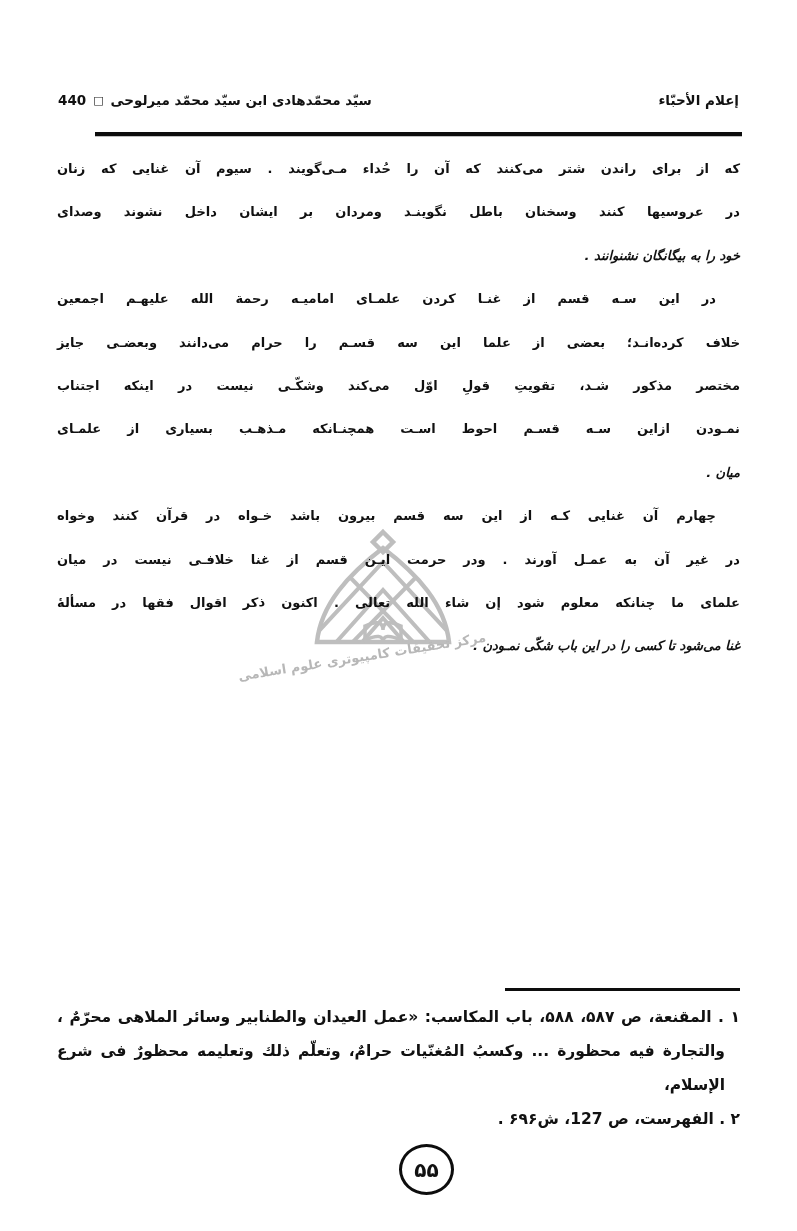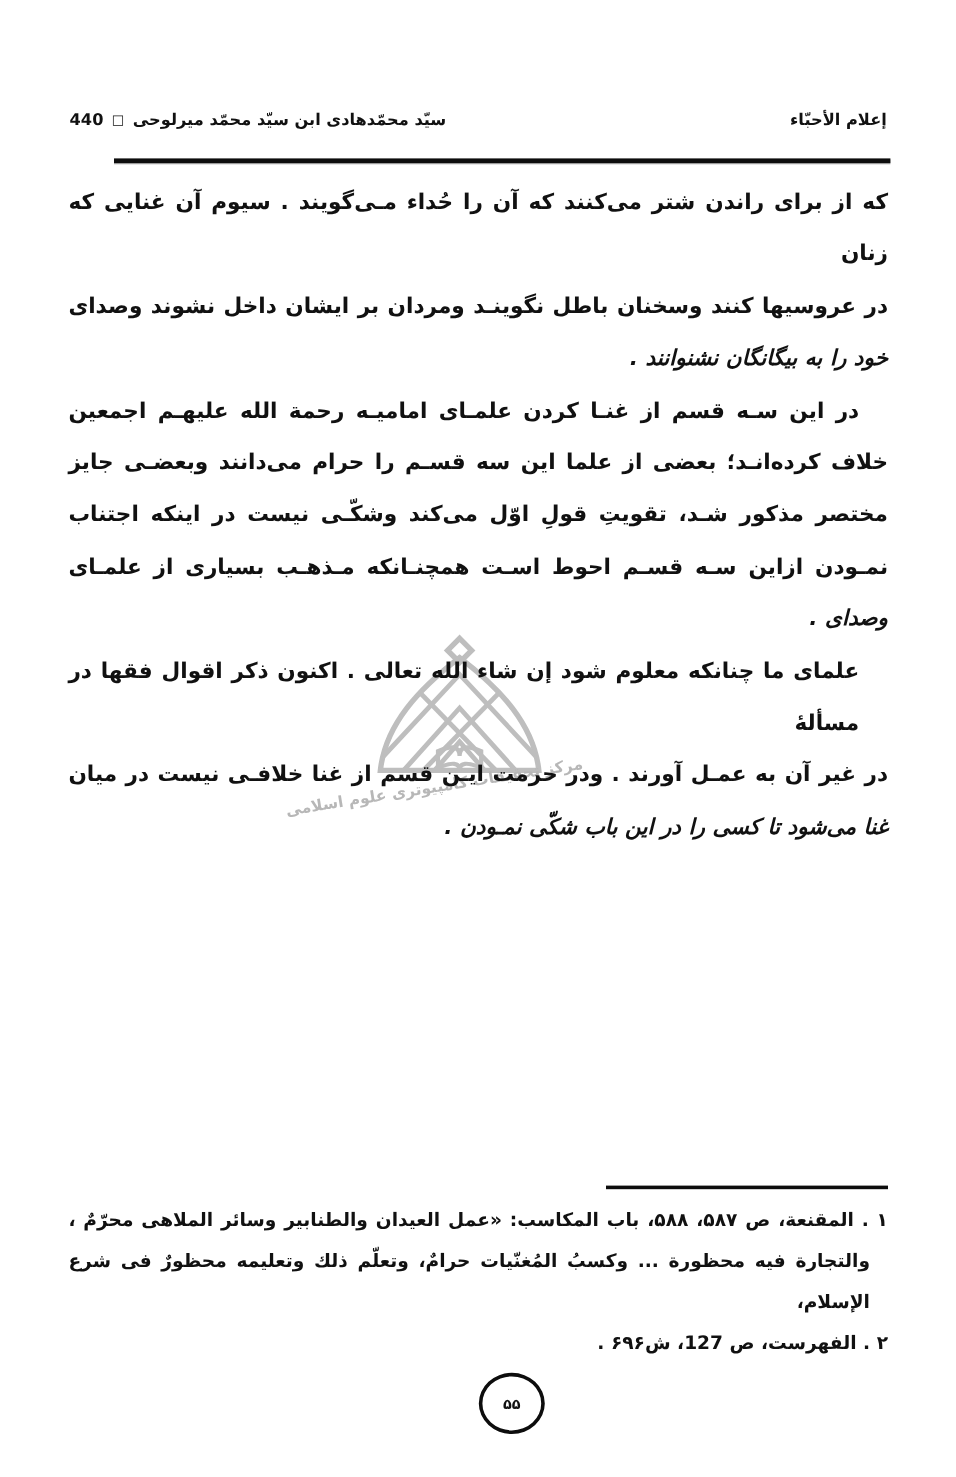"که از برای راندن شتر" .bodytext { font-size: 18px -> 13px }
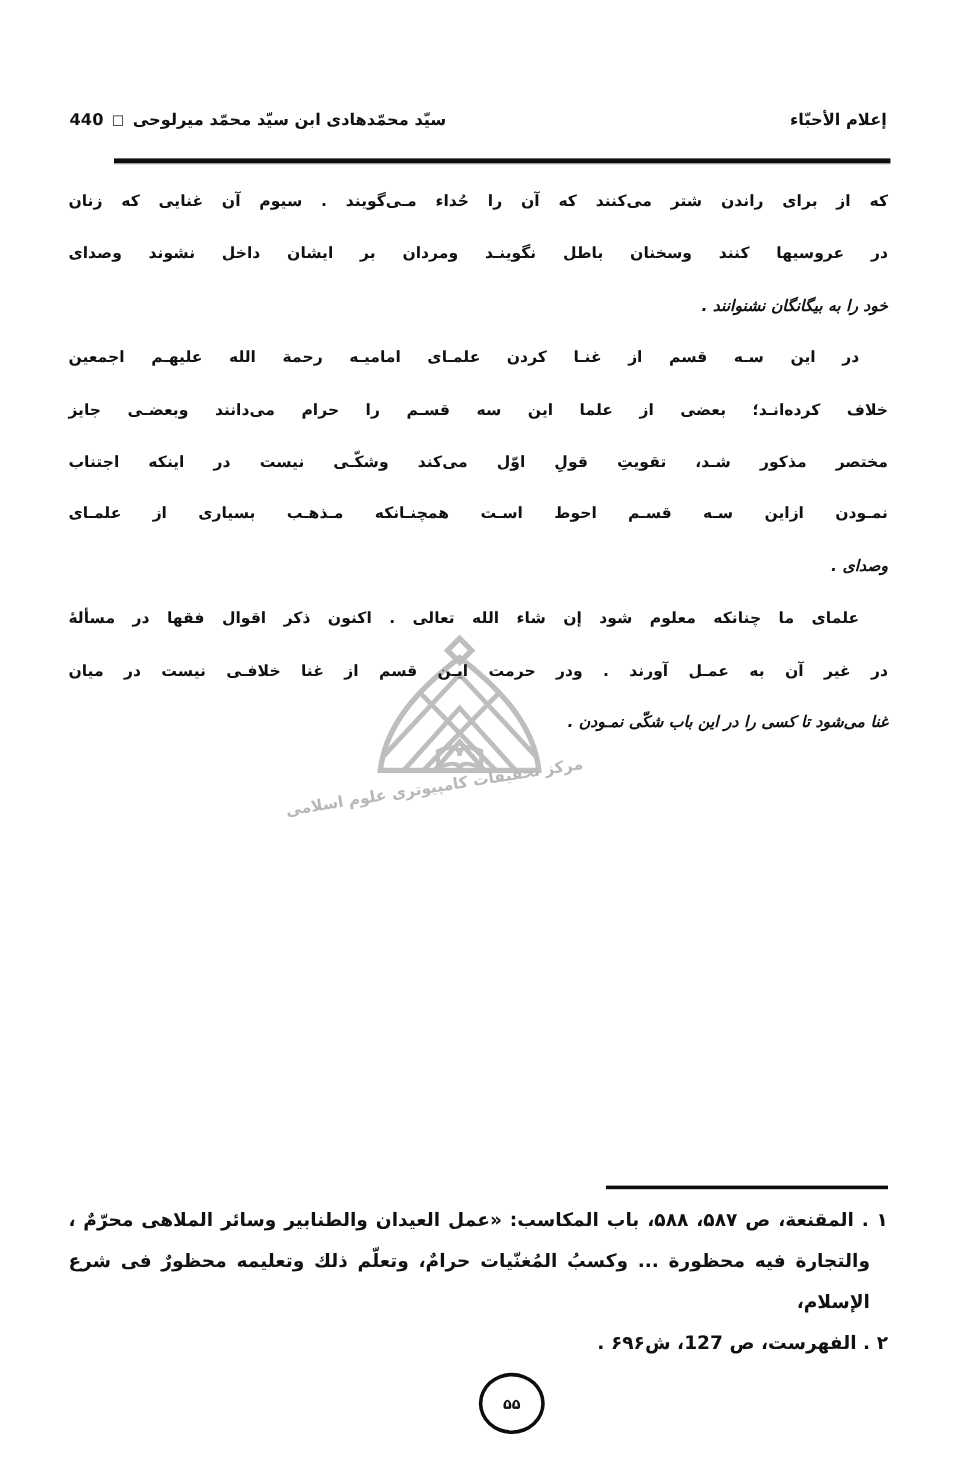"وصدای ." div.line { text: وصدای -> میان }
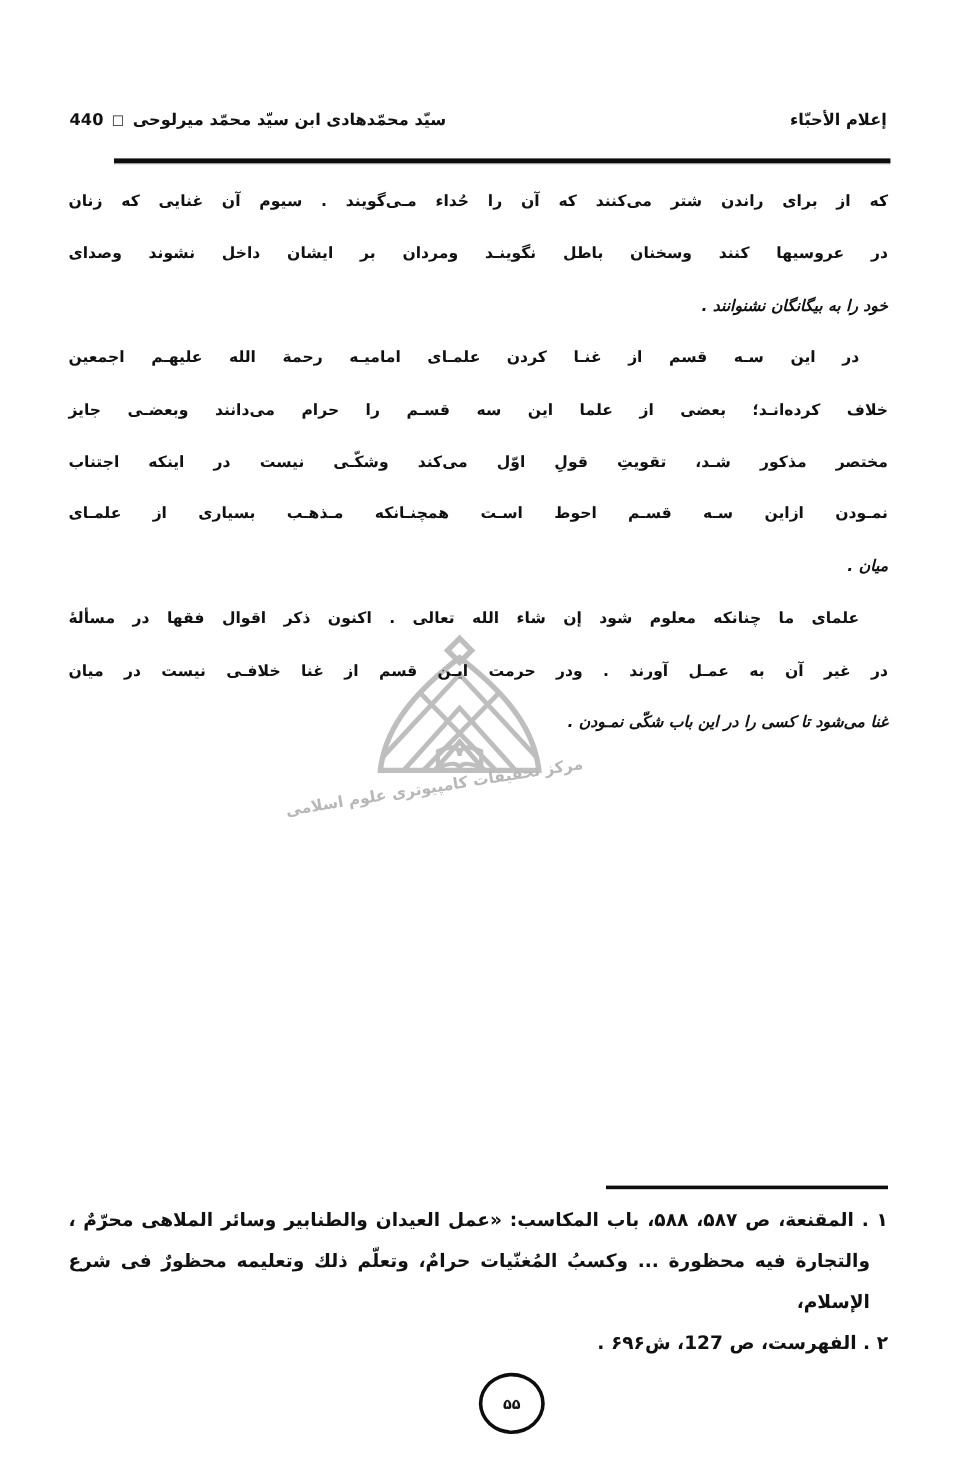"چهارم آن غنایی کـه از" div.line { html: none -> <div>چهارم آن غنایی کـه از این سه قسم بیرون باشد خـواه در قرآن کنند وخواه</div> }
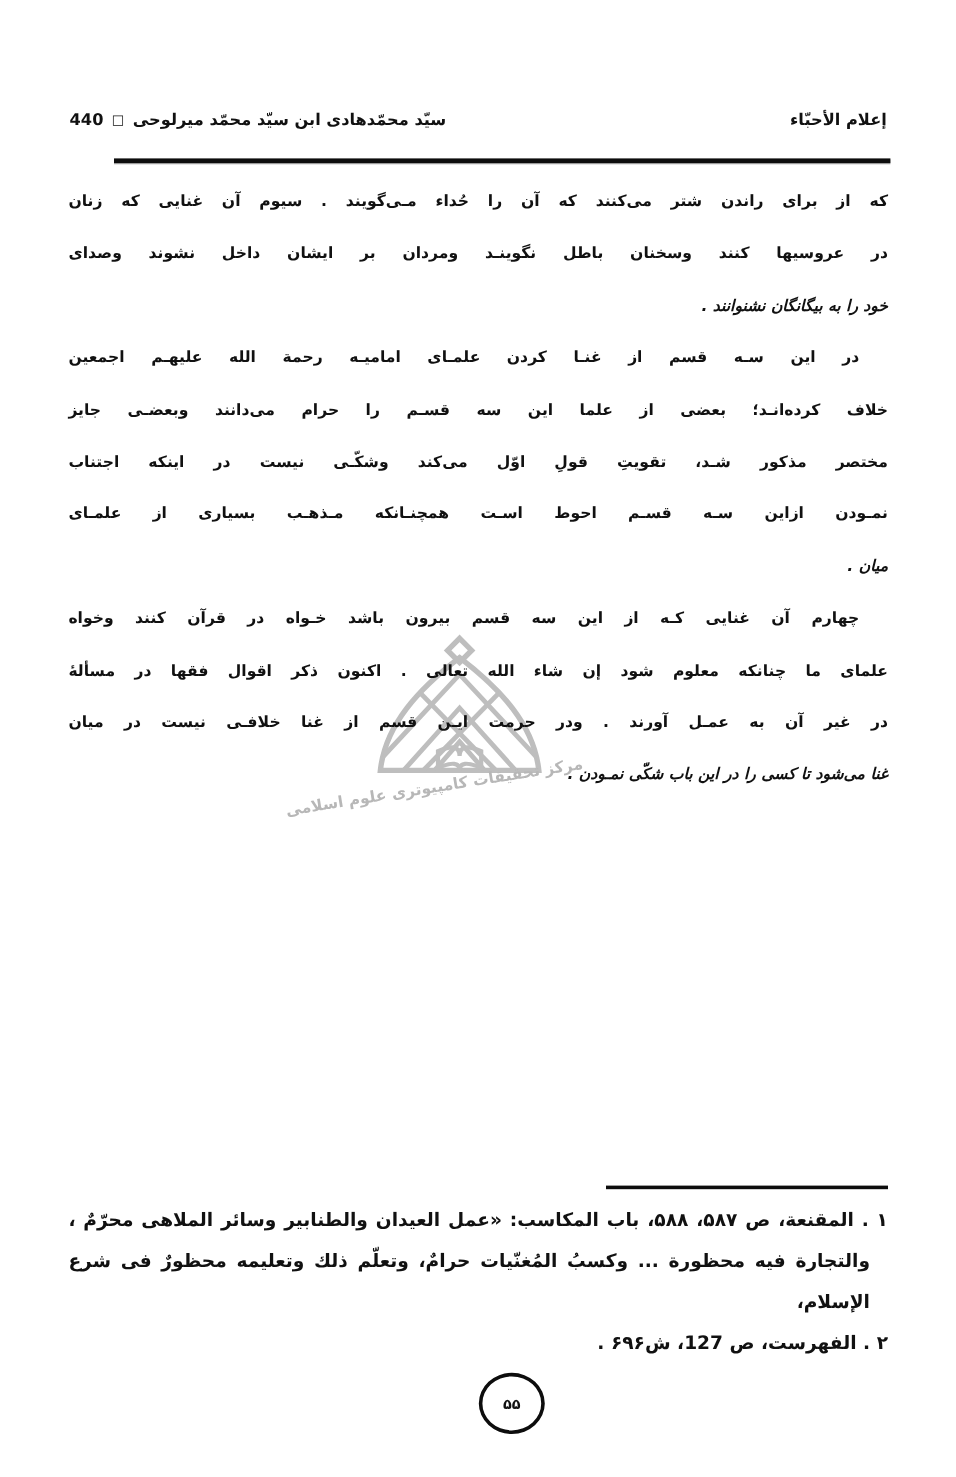"علمای ما چنانکه معلوم شود" div.line { order: before "در غیر آن به عمـل" -> after "در غیر آن به عمـل" }
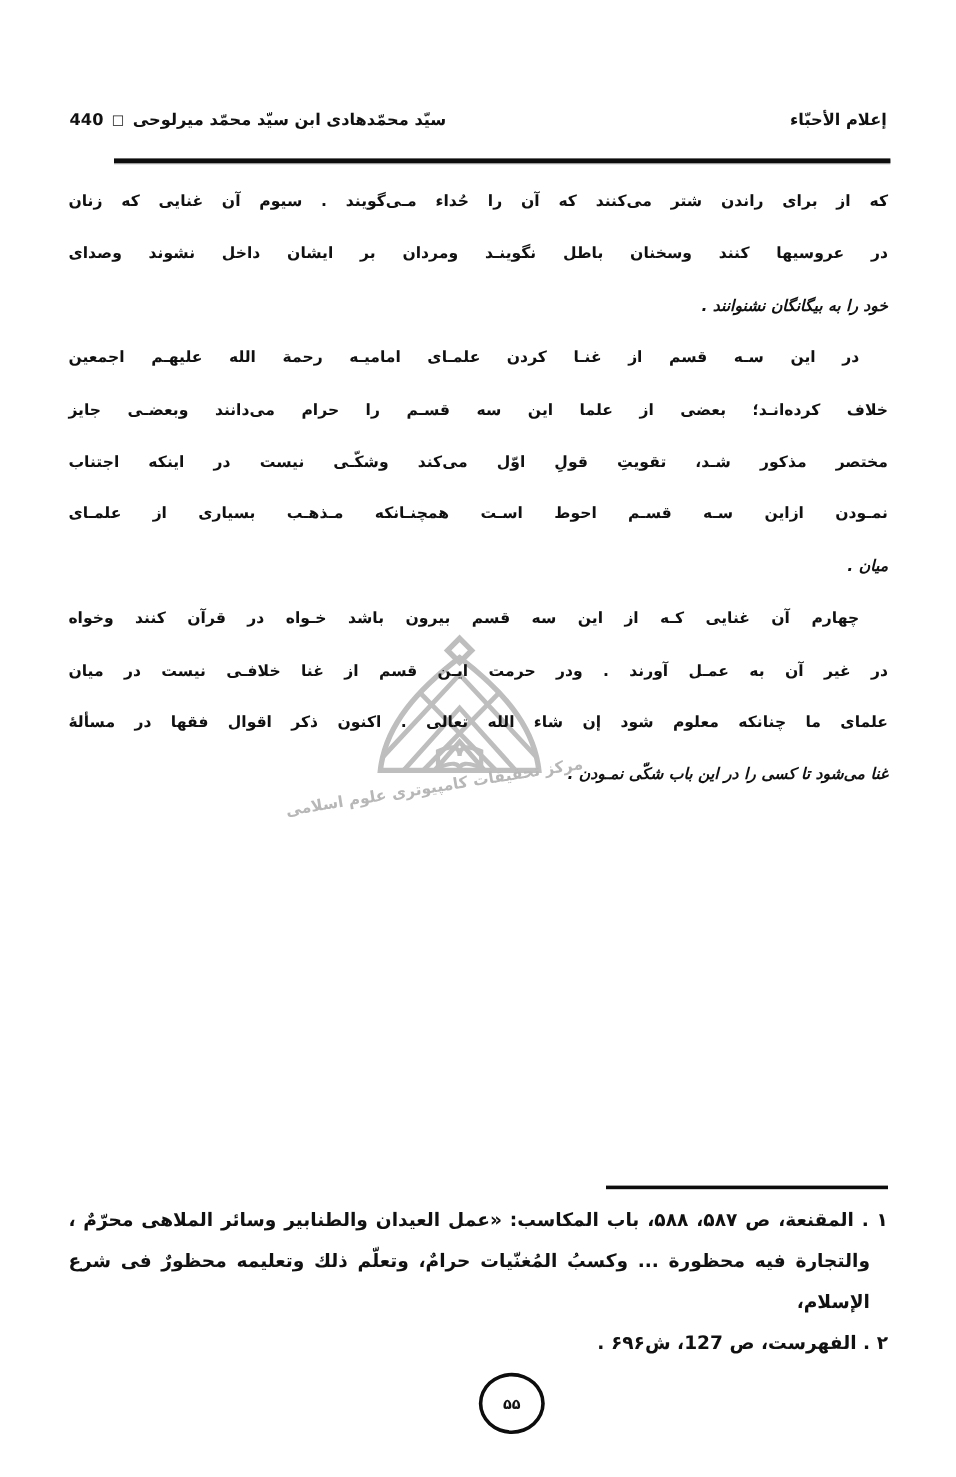"۵۵" .folio { font-size: 12px -> 20px }
